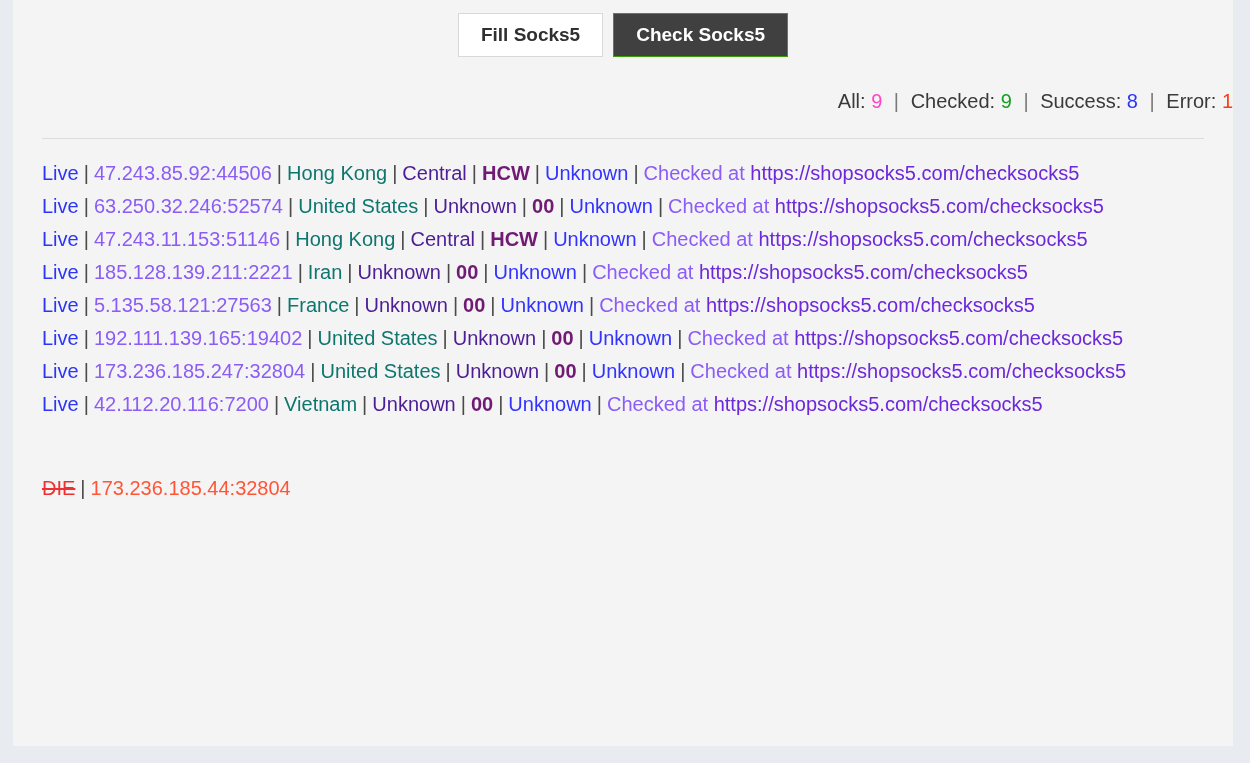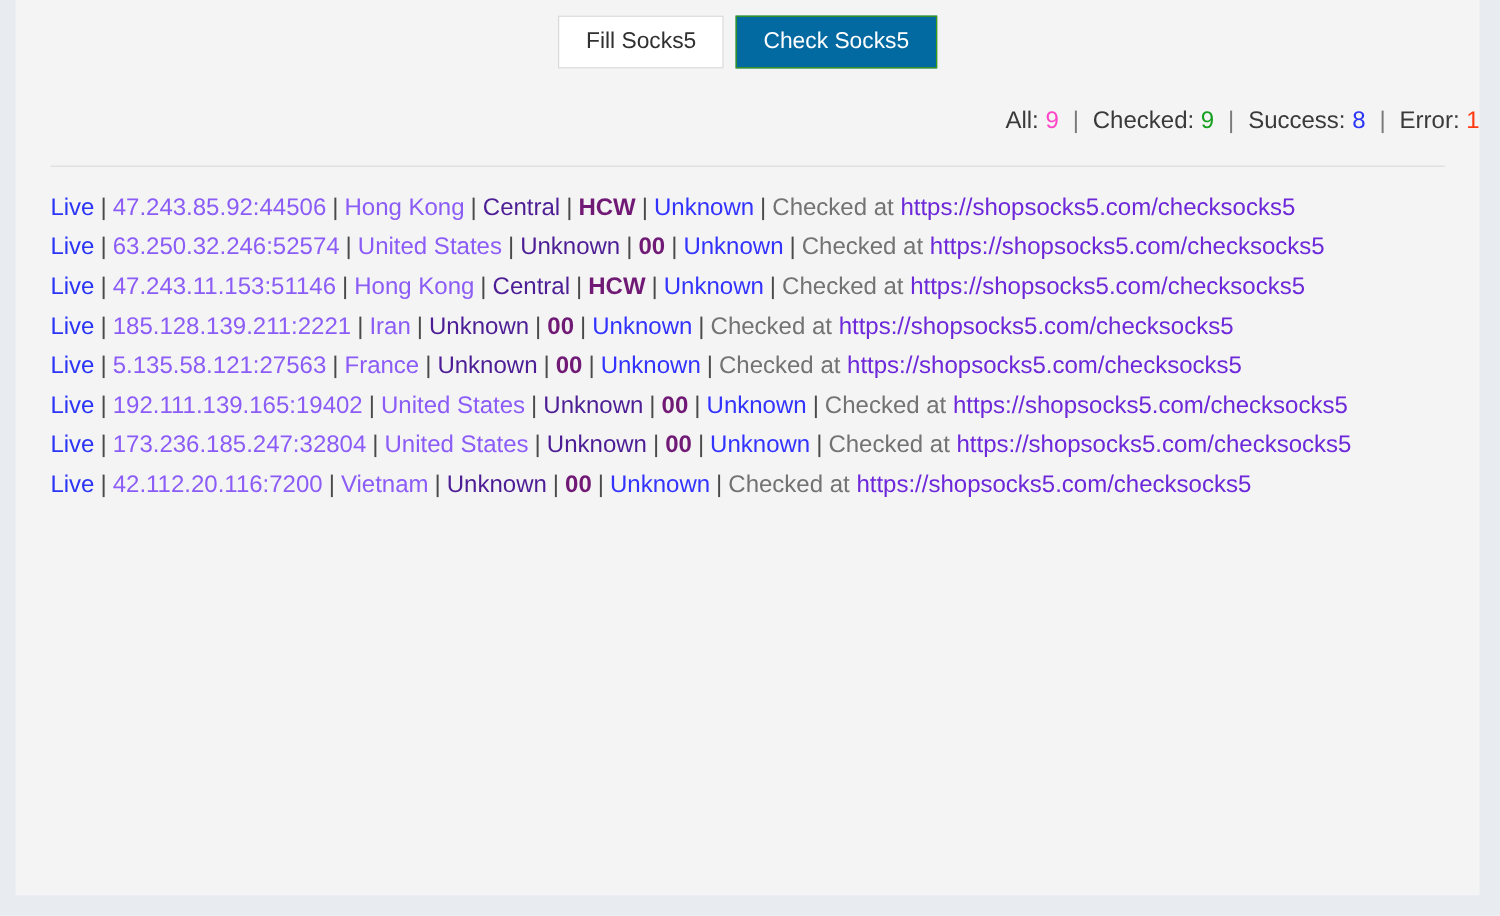"Fill Socks5" .btn { font-weight: none -> bold }
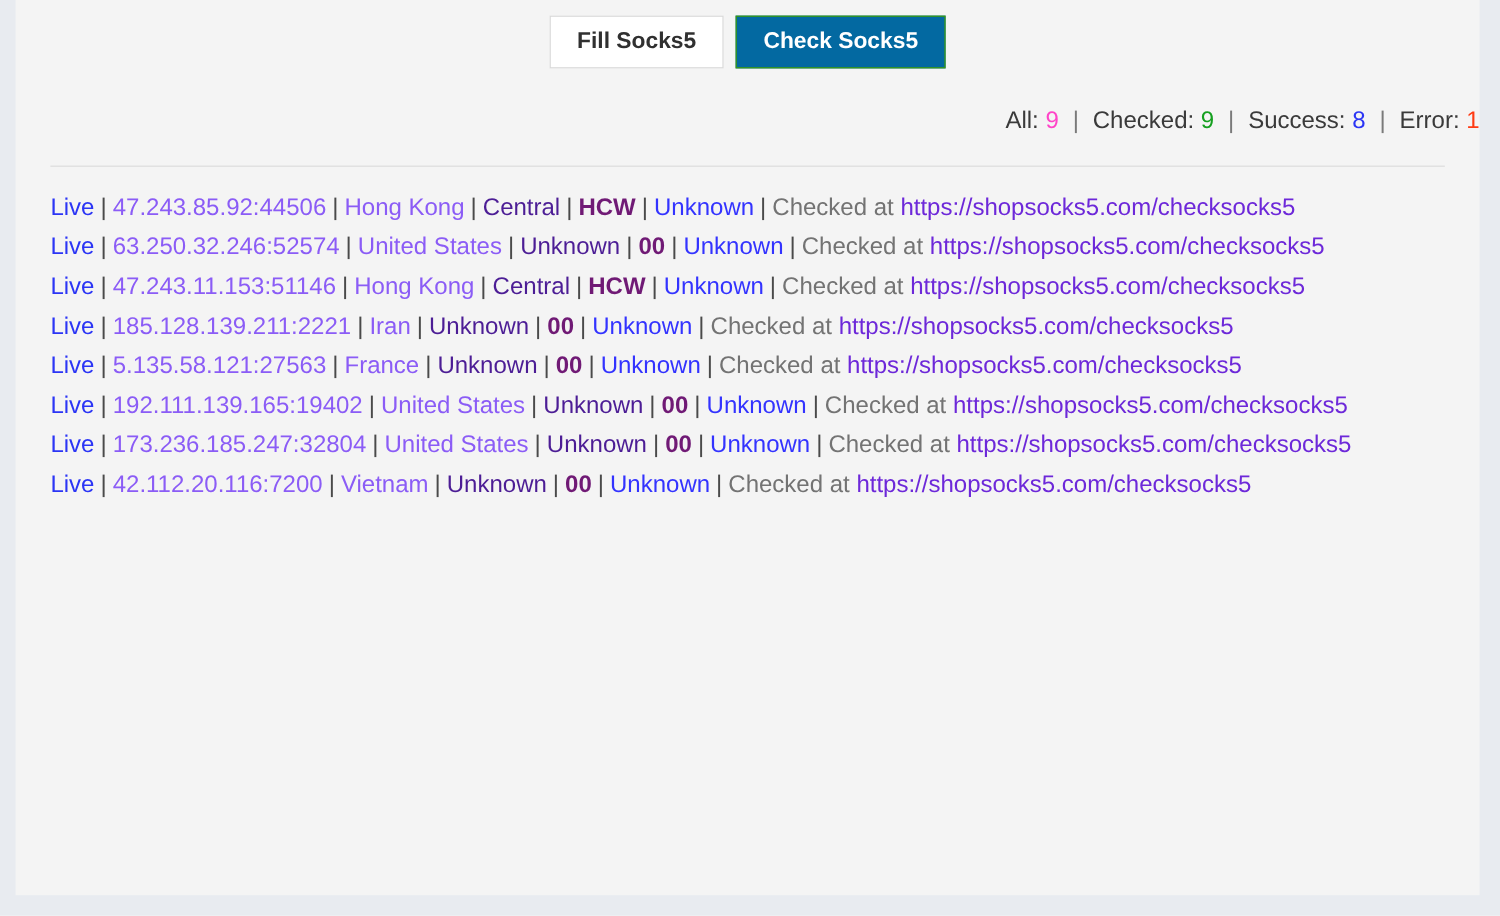"Check Socks5" .btn-check { background: #0369a1 -> #404040 }
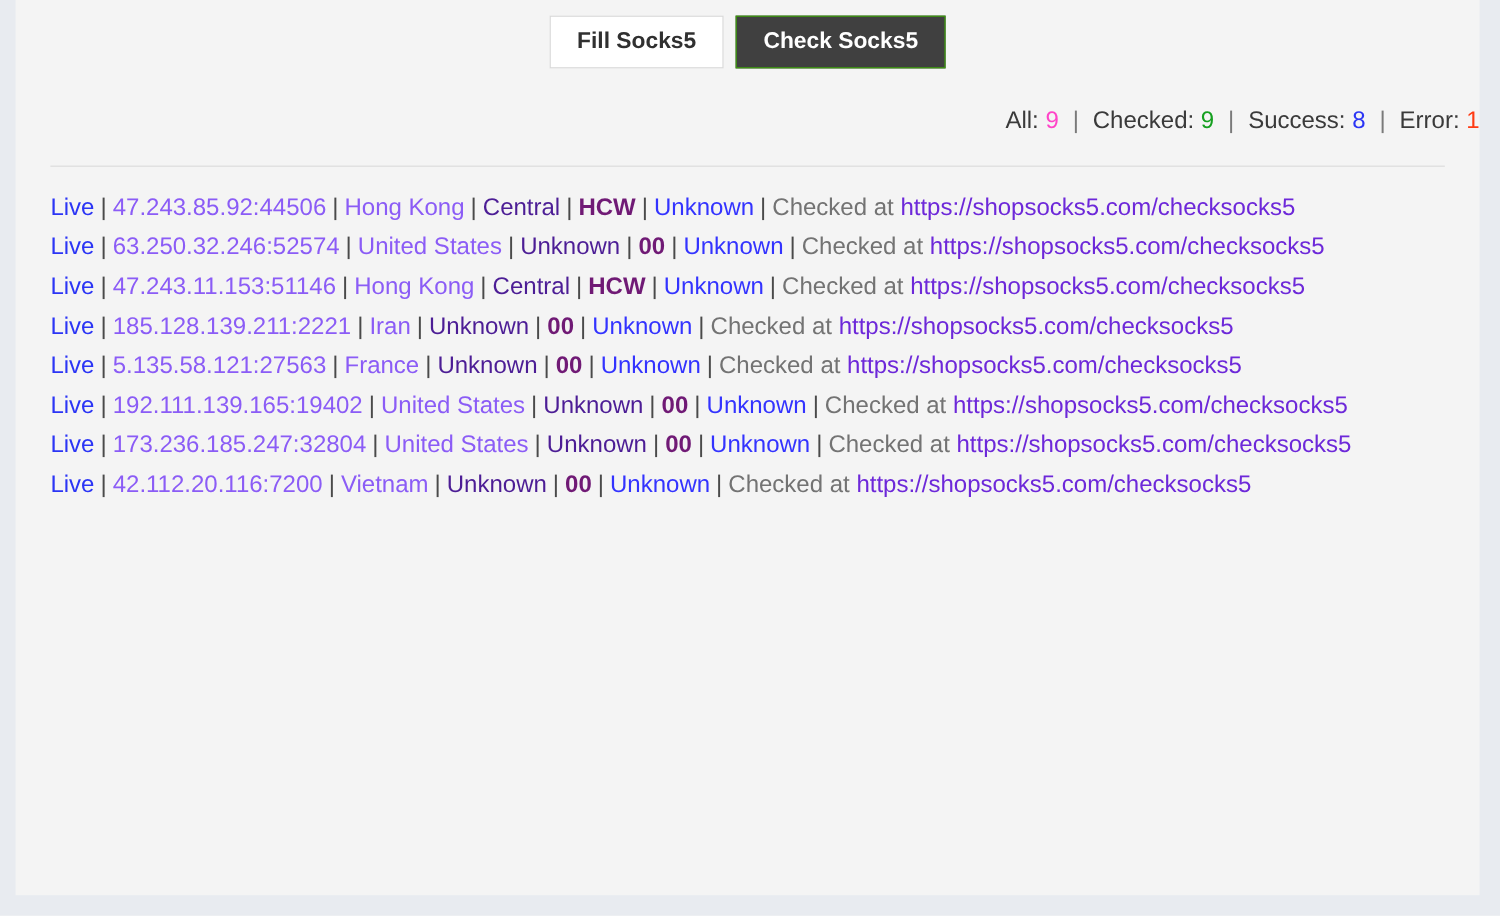"Hong Kong" .c-country { color: #8b5cf6 -> #0f766e }
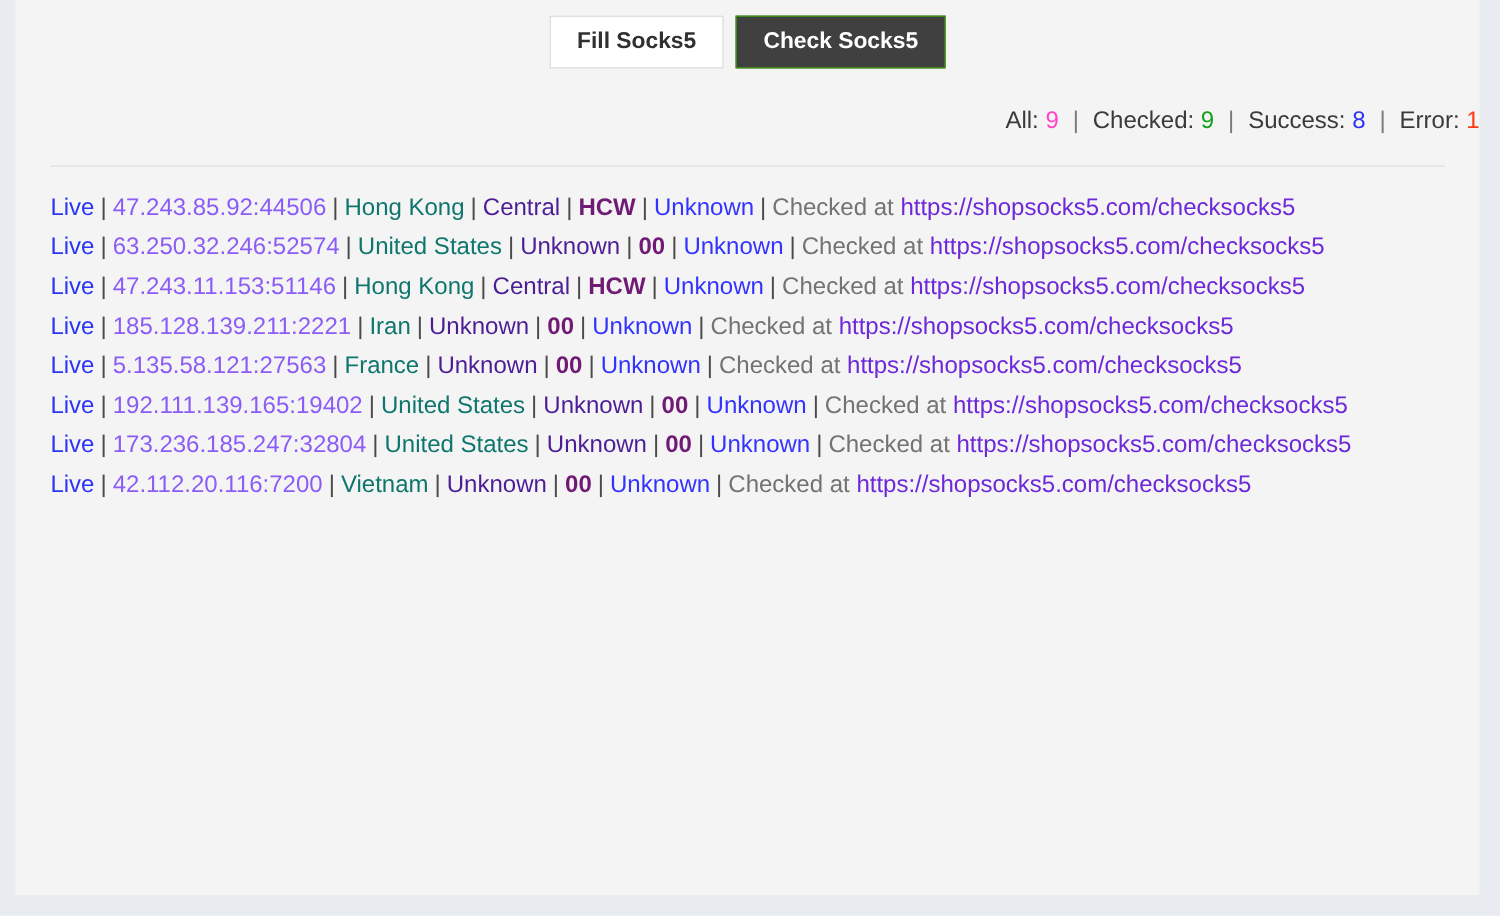"Checked at" .c-checkedat { color: #737373 -> #8b5cf6 }
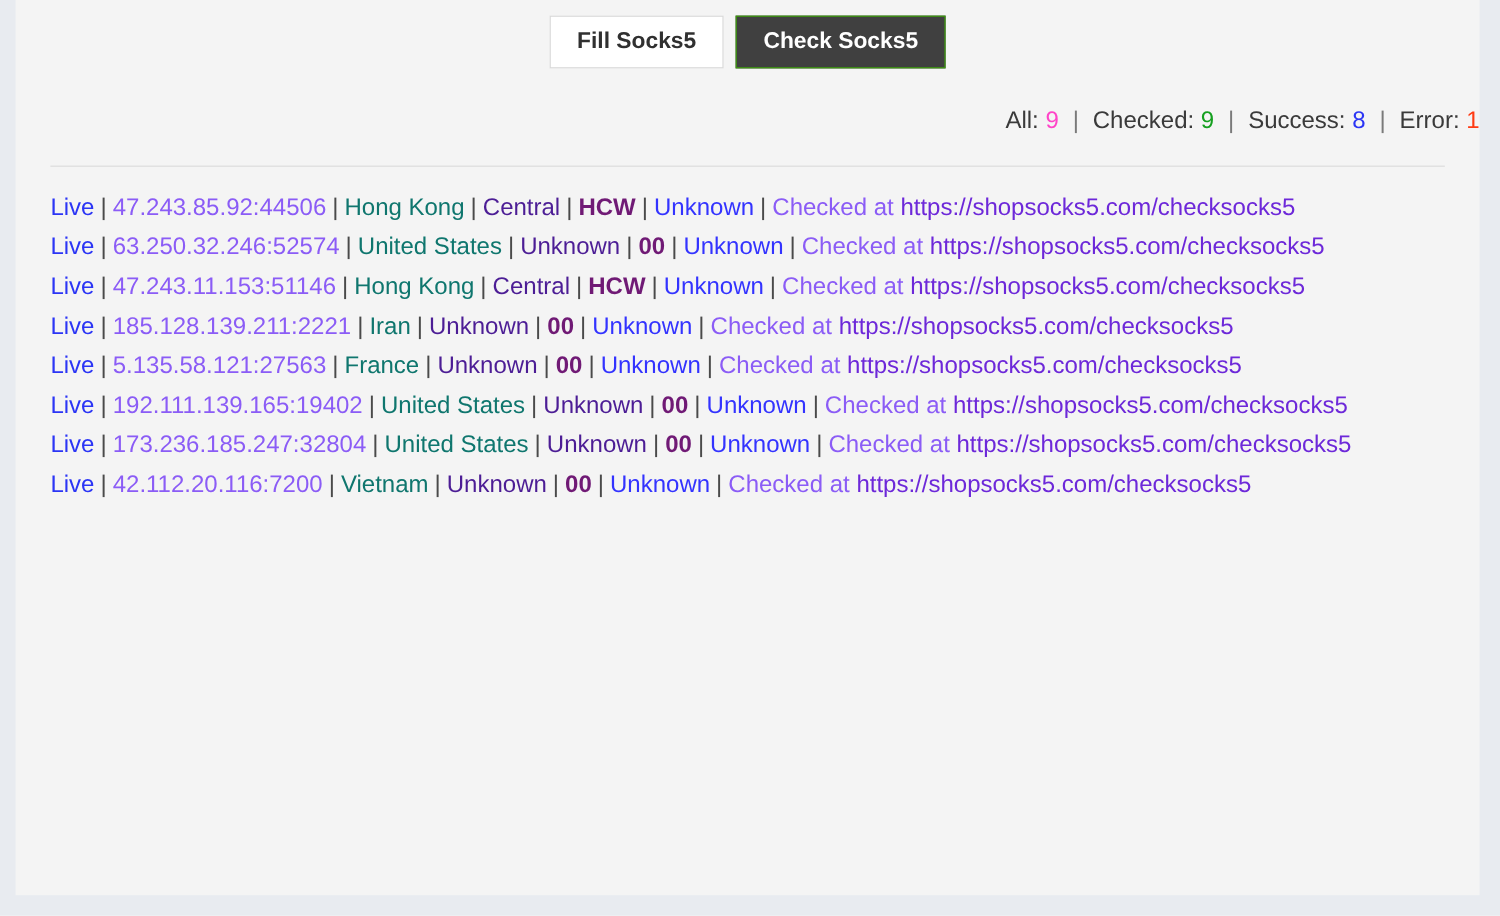"DIE | 173.236.185.44:32804" div.results { html: none -> <div> <div><span>DIE</span><span>|</span><span>173.236.185.44:32804</span></div> </div> }
